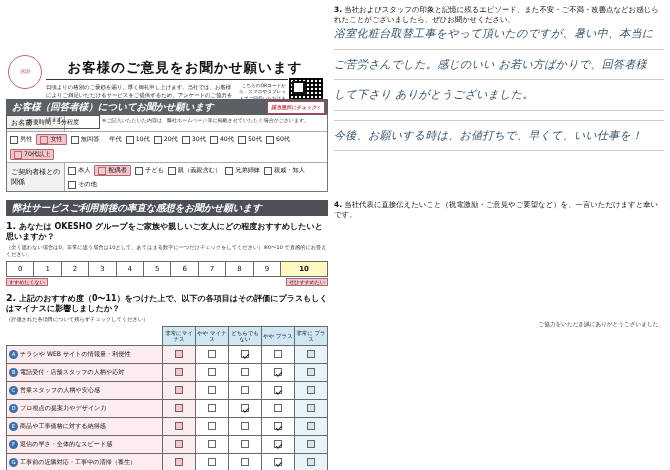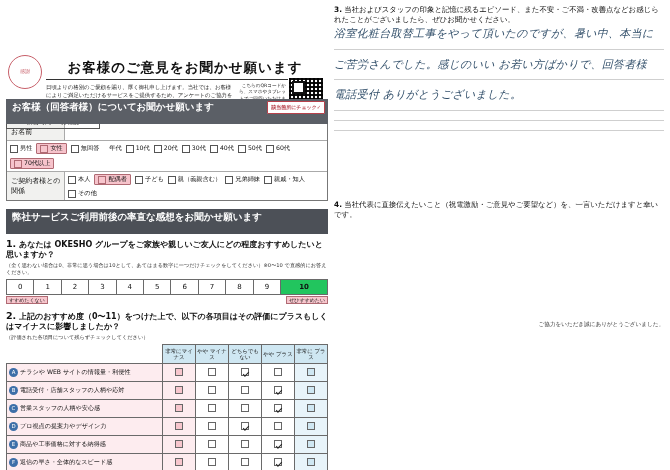"電話受付 ありがとうございました。" div.handline { text: 電話受付 -> して下さり }
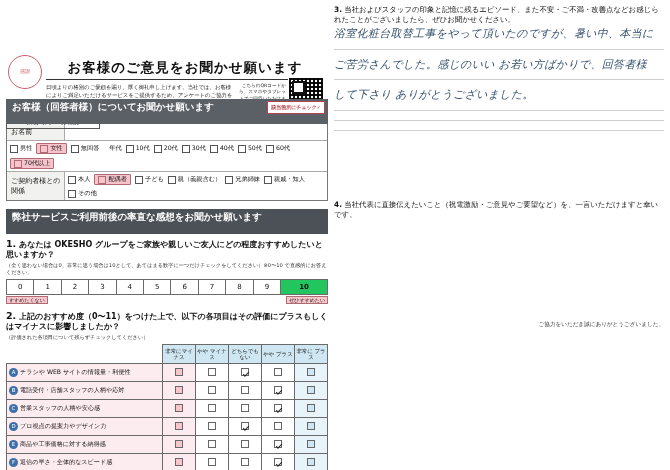"お客様（回答者様）についてお聞かせ願います" .bar { font-style: none -> italic; height: 25px -> 16px }
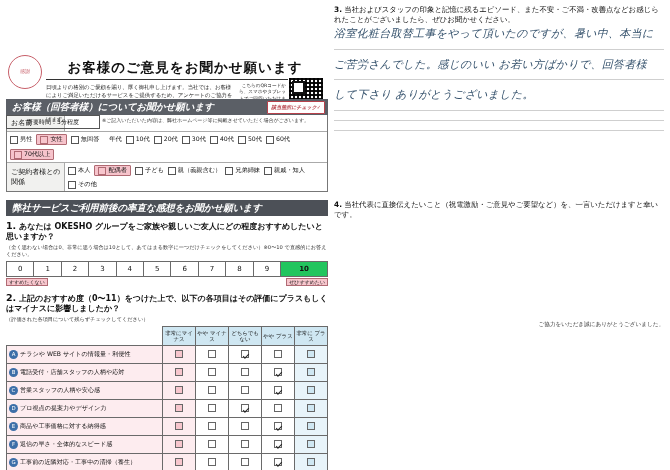"今後、お願いする時は、お値打ちで、早くて、いい仕事を！" div.handline { html: none -> <div>今後、お願いする時は、お値打ちで、早くて、いい仕事を！</div> }
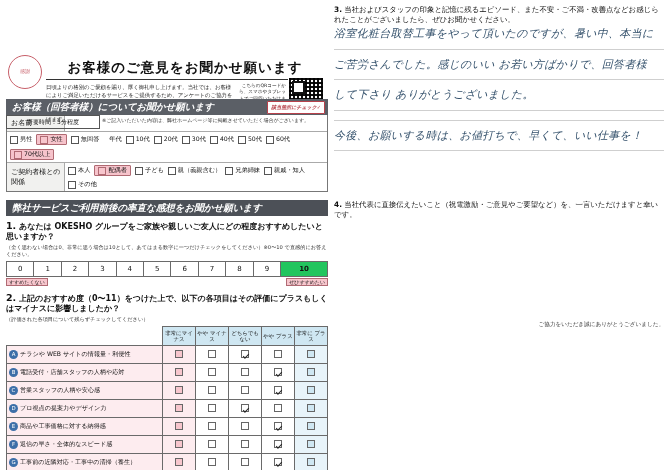"10" .scale td.selv { background: #22c55e -> #fef9c3 }
